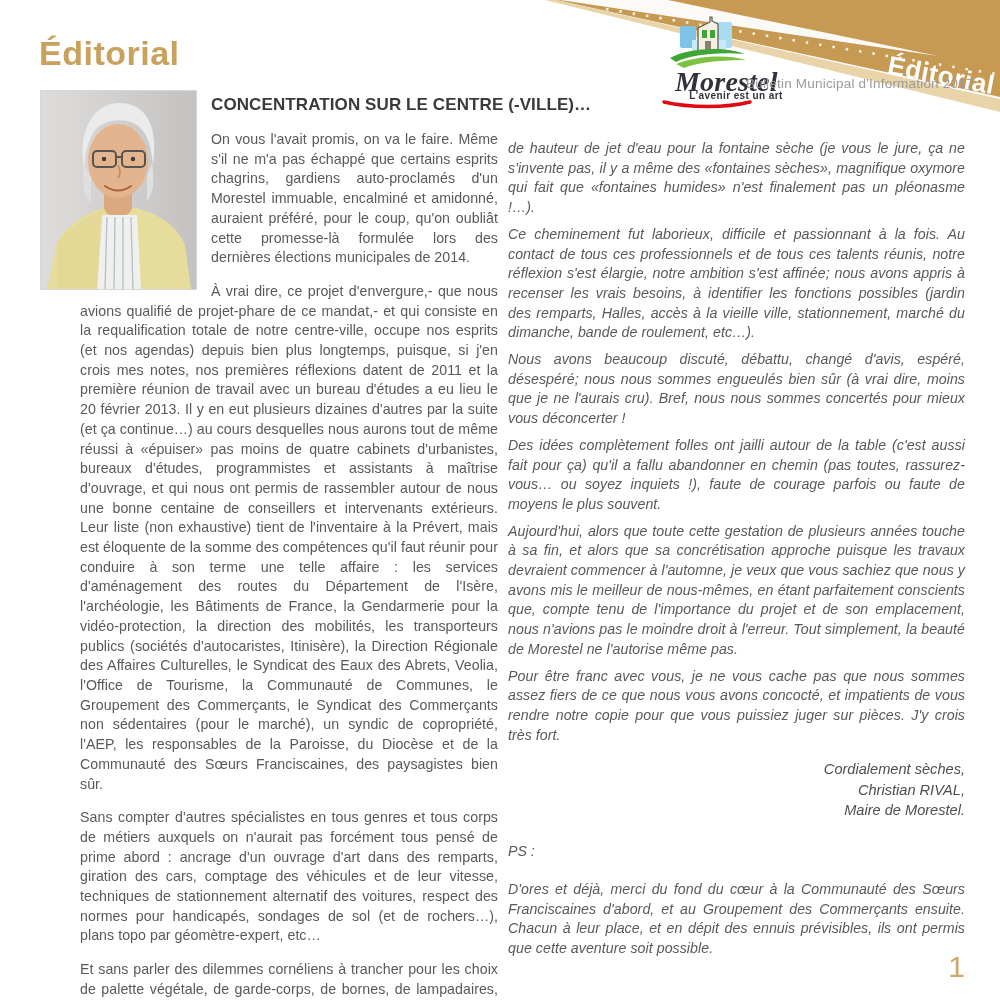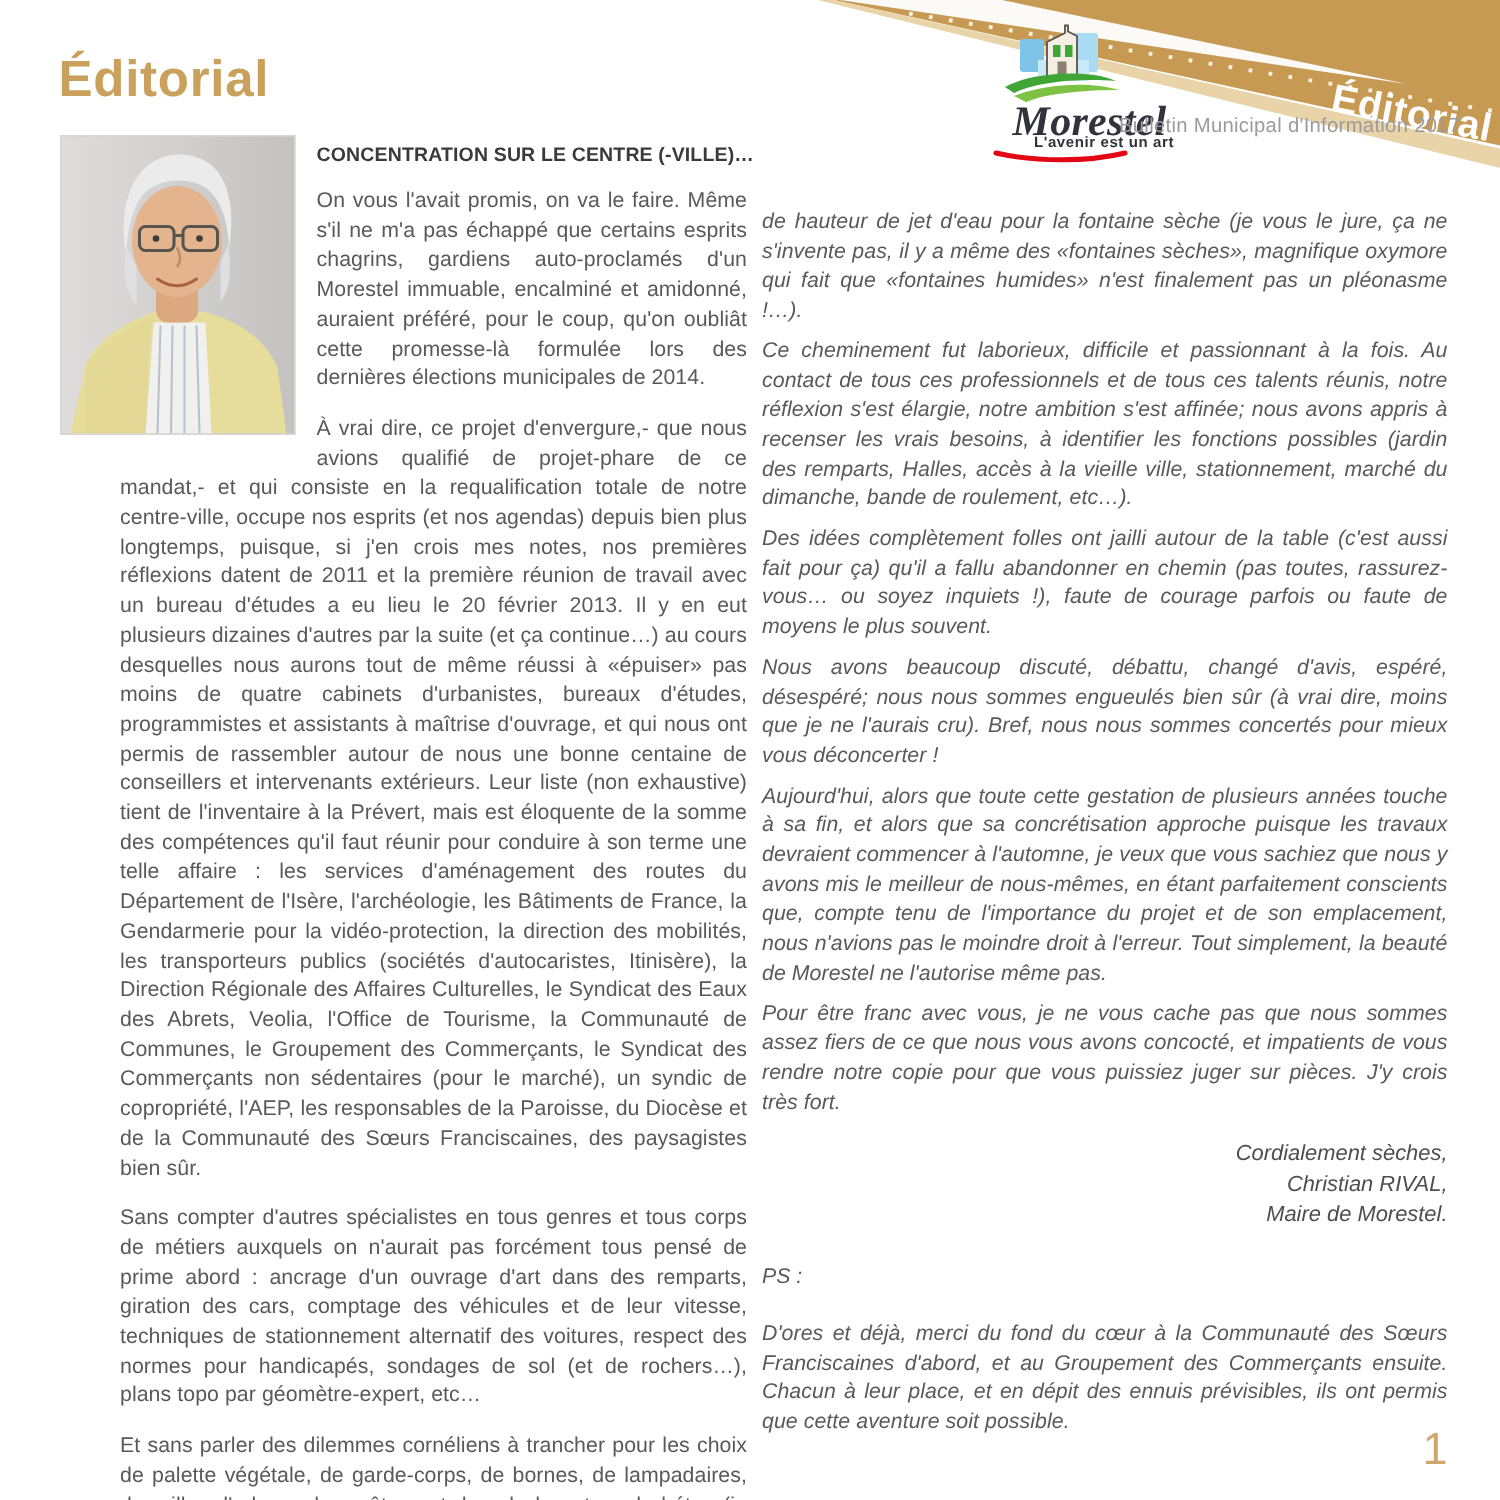"CONCENTRATION SUR LE CENTRE (-VILLE)…" .article-title { font-size: 13px -> 17px }
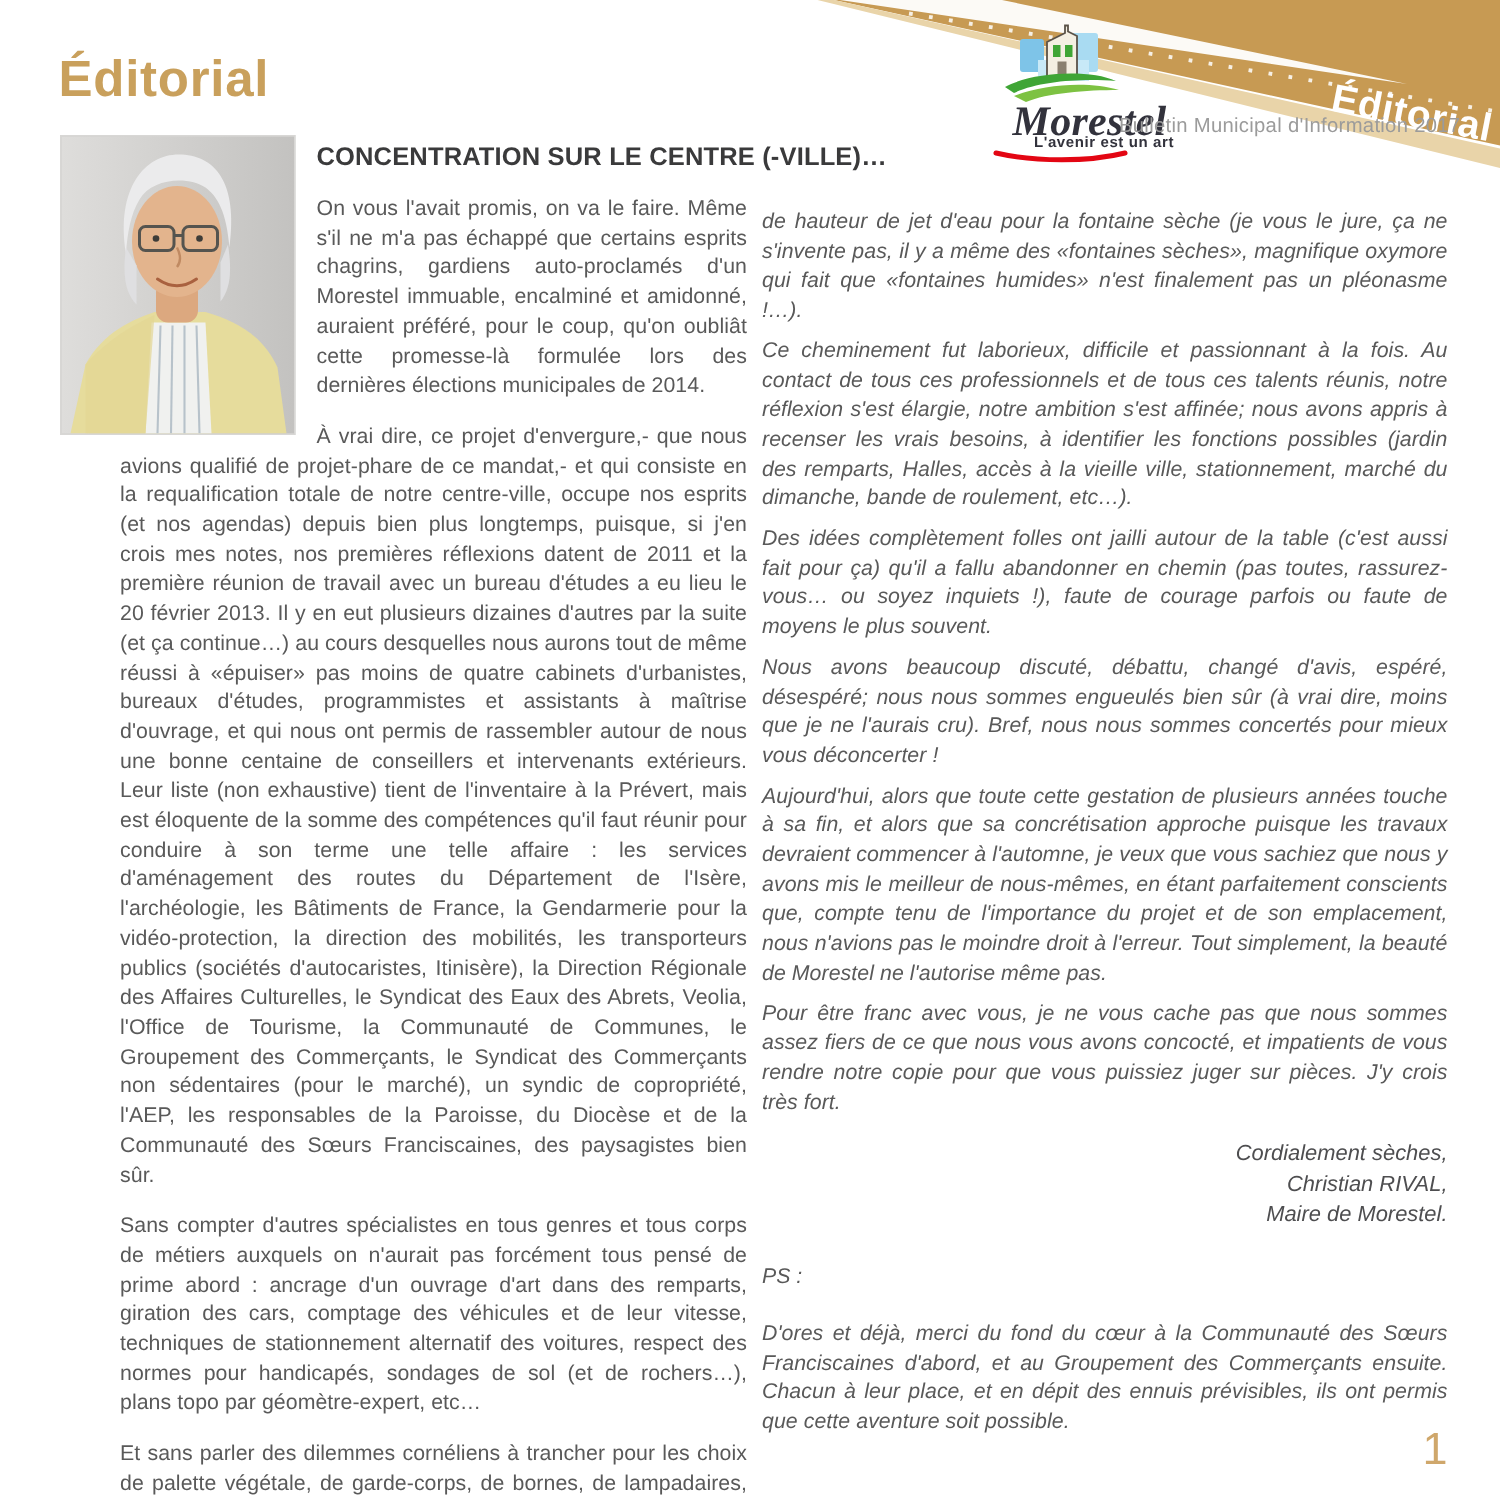"Des idées complètement folles ont" p { order: before "Nous avons beaucoup discuté, débattu," -> after "Nous avons beaucoup discuté, débattu," }
